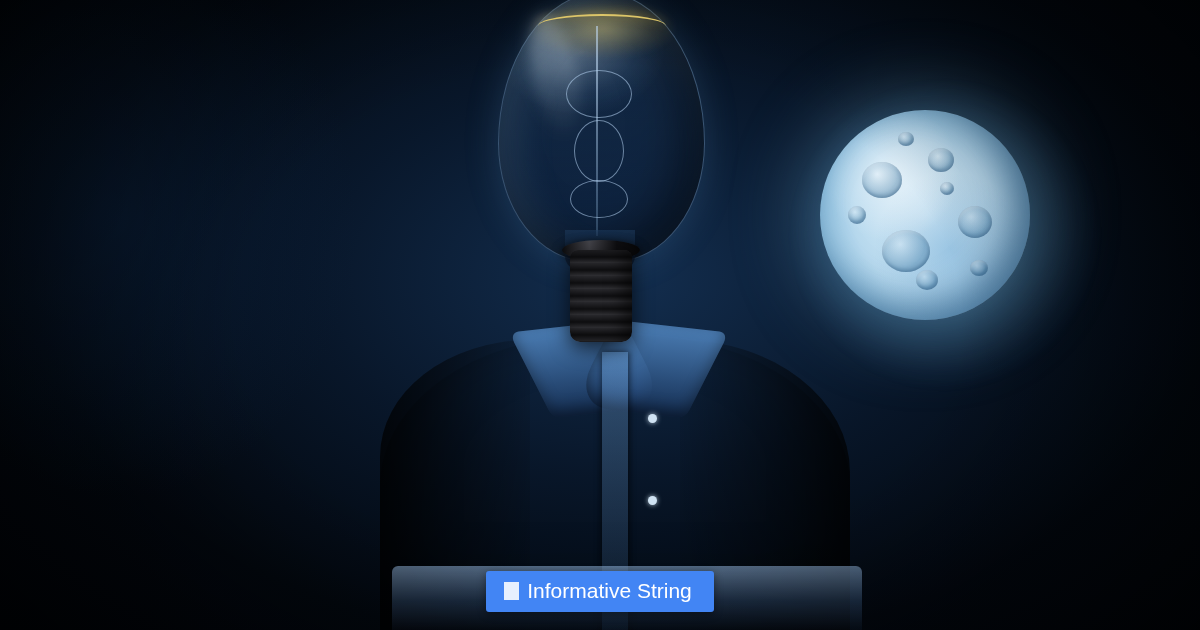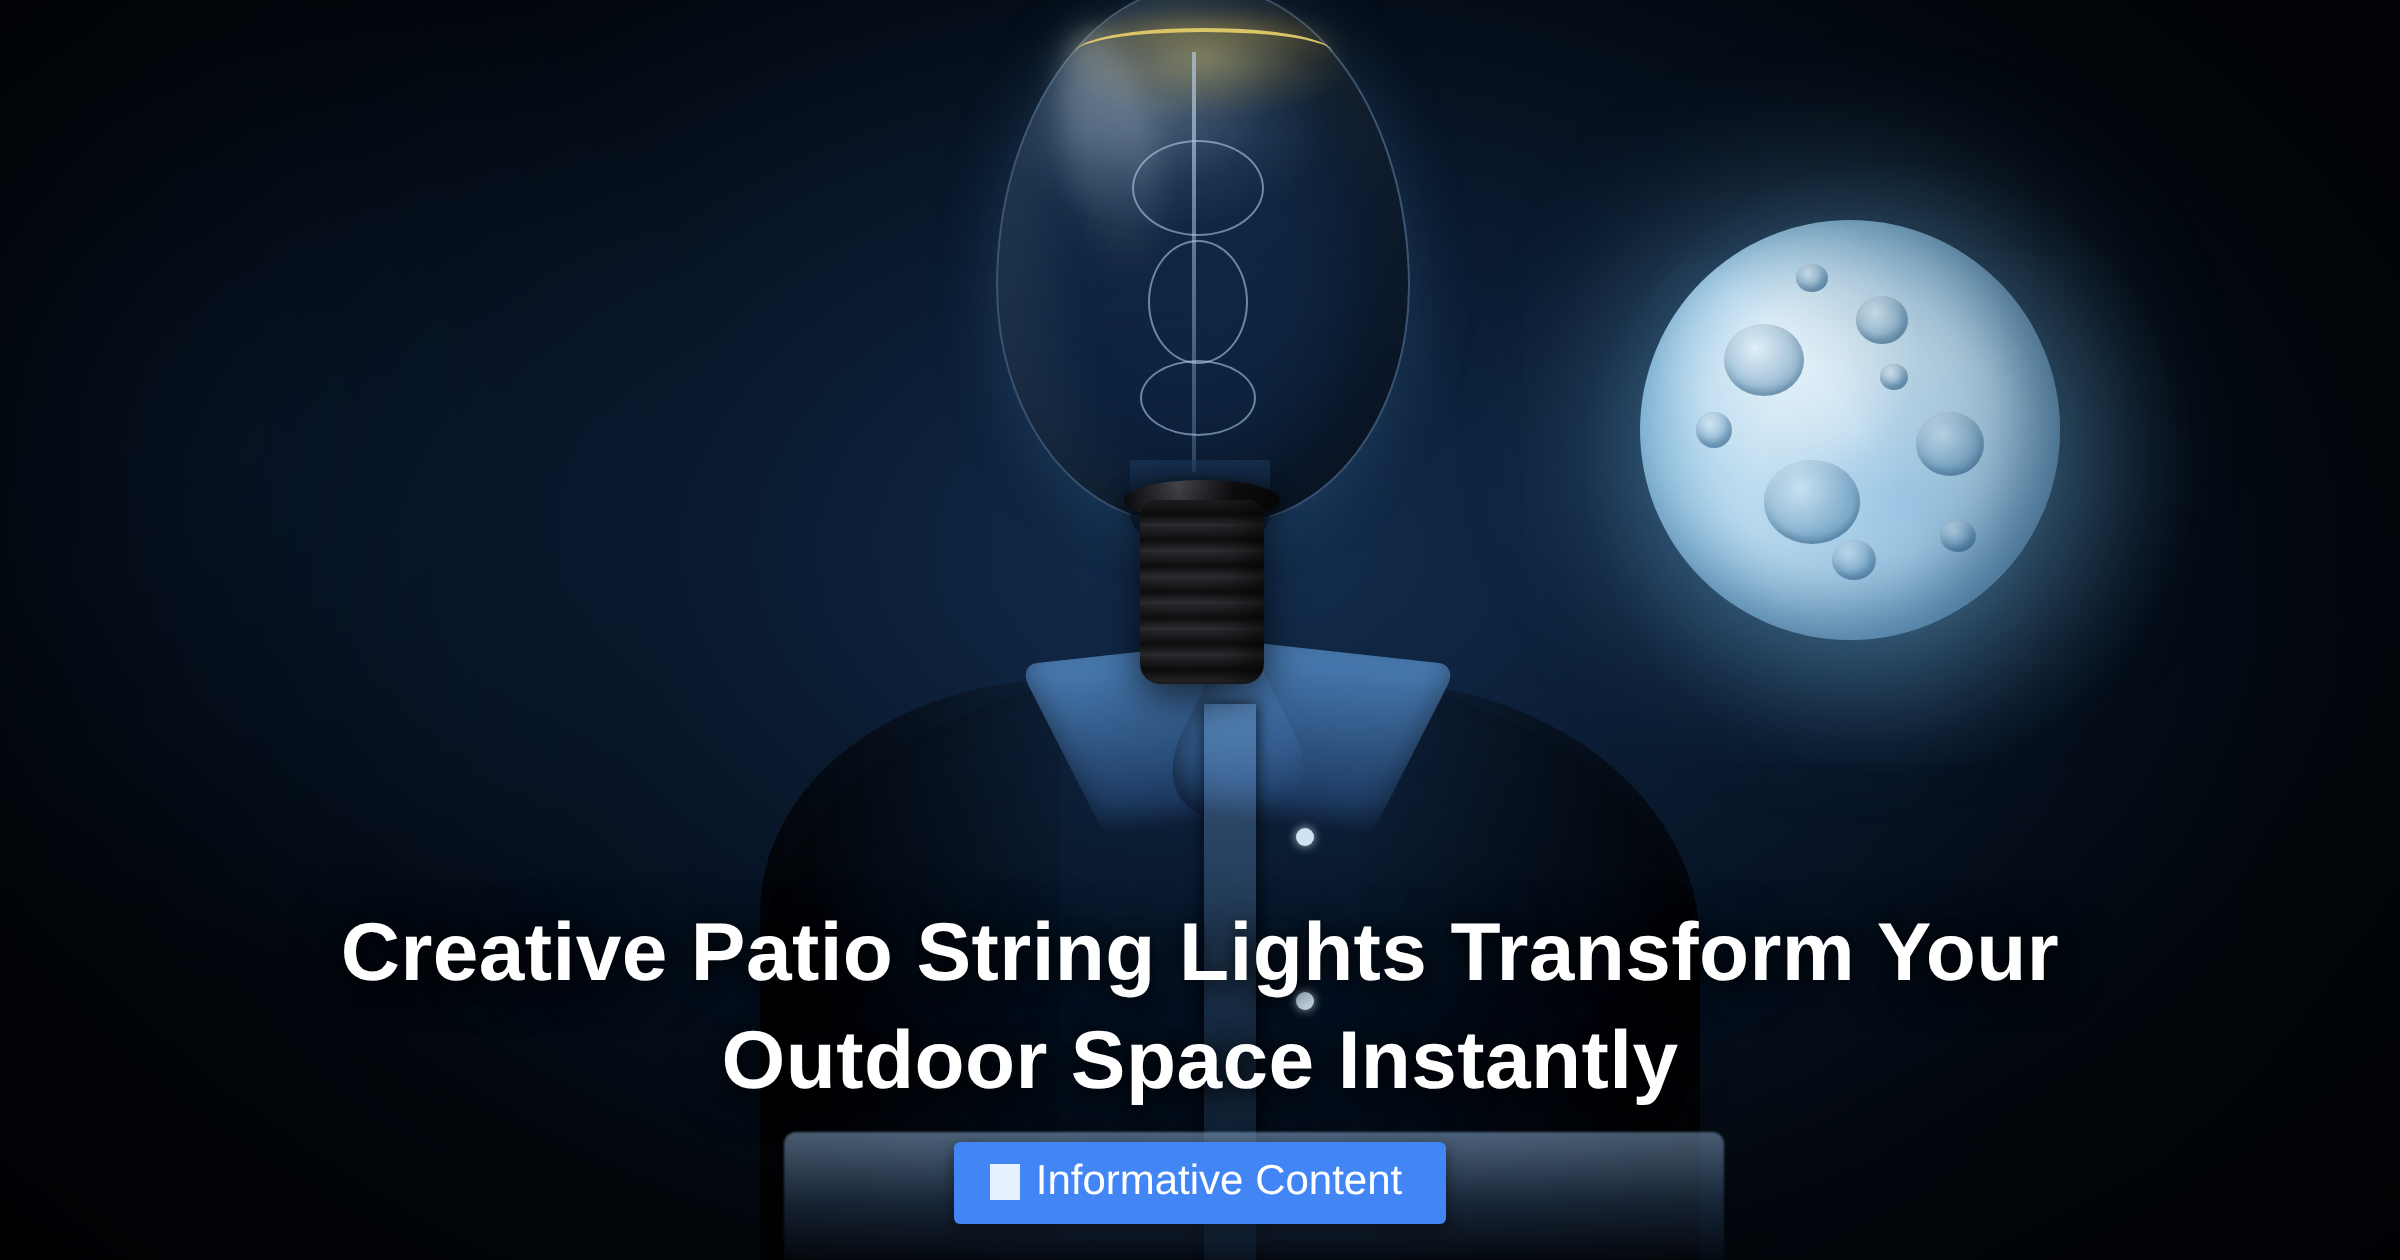"Creative Patio String Lights Transform" h1.title { html: <h1>Creative Patio String Lights Transform Your Outdoor Space Instantly</h1> -> none }
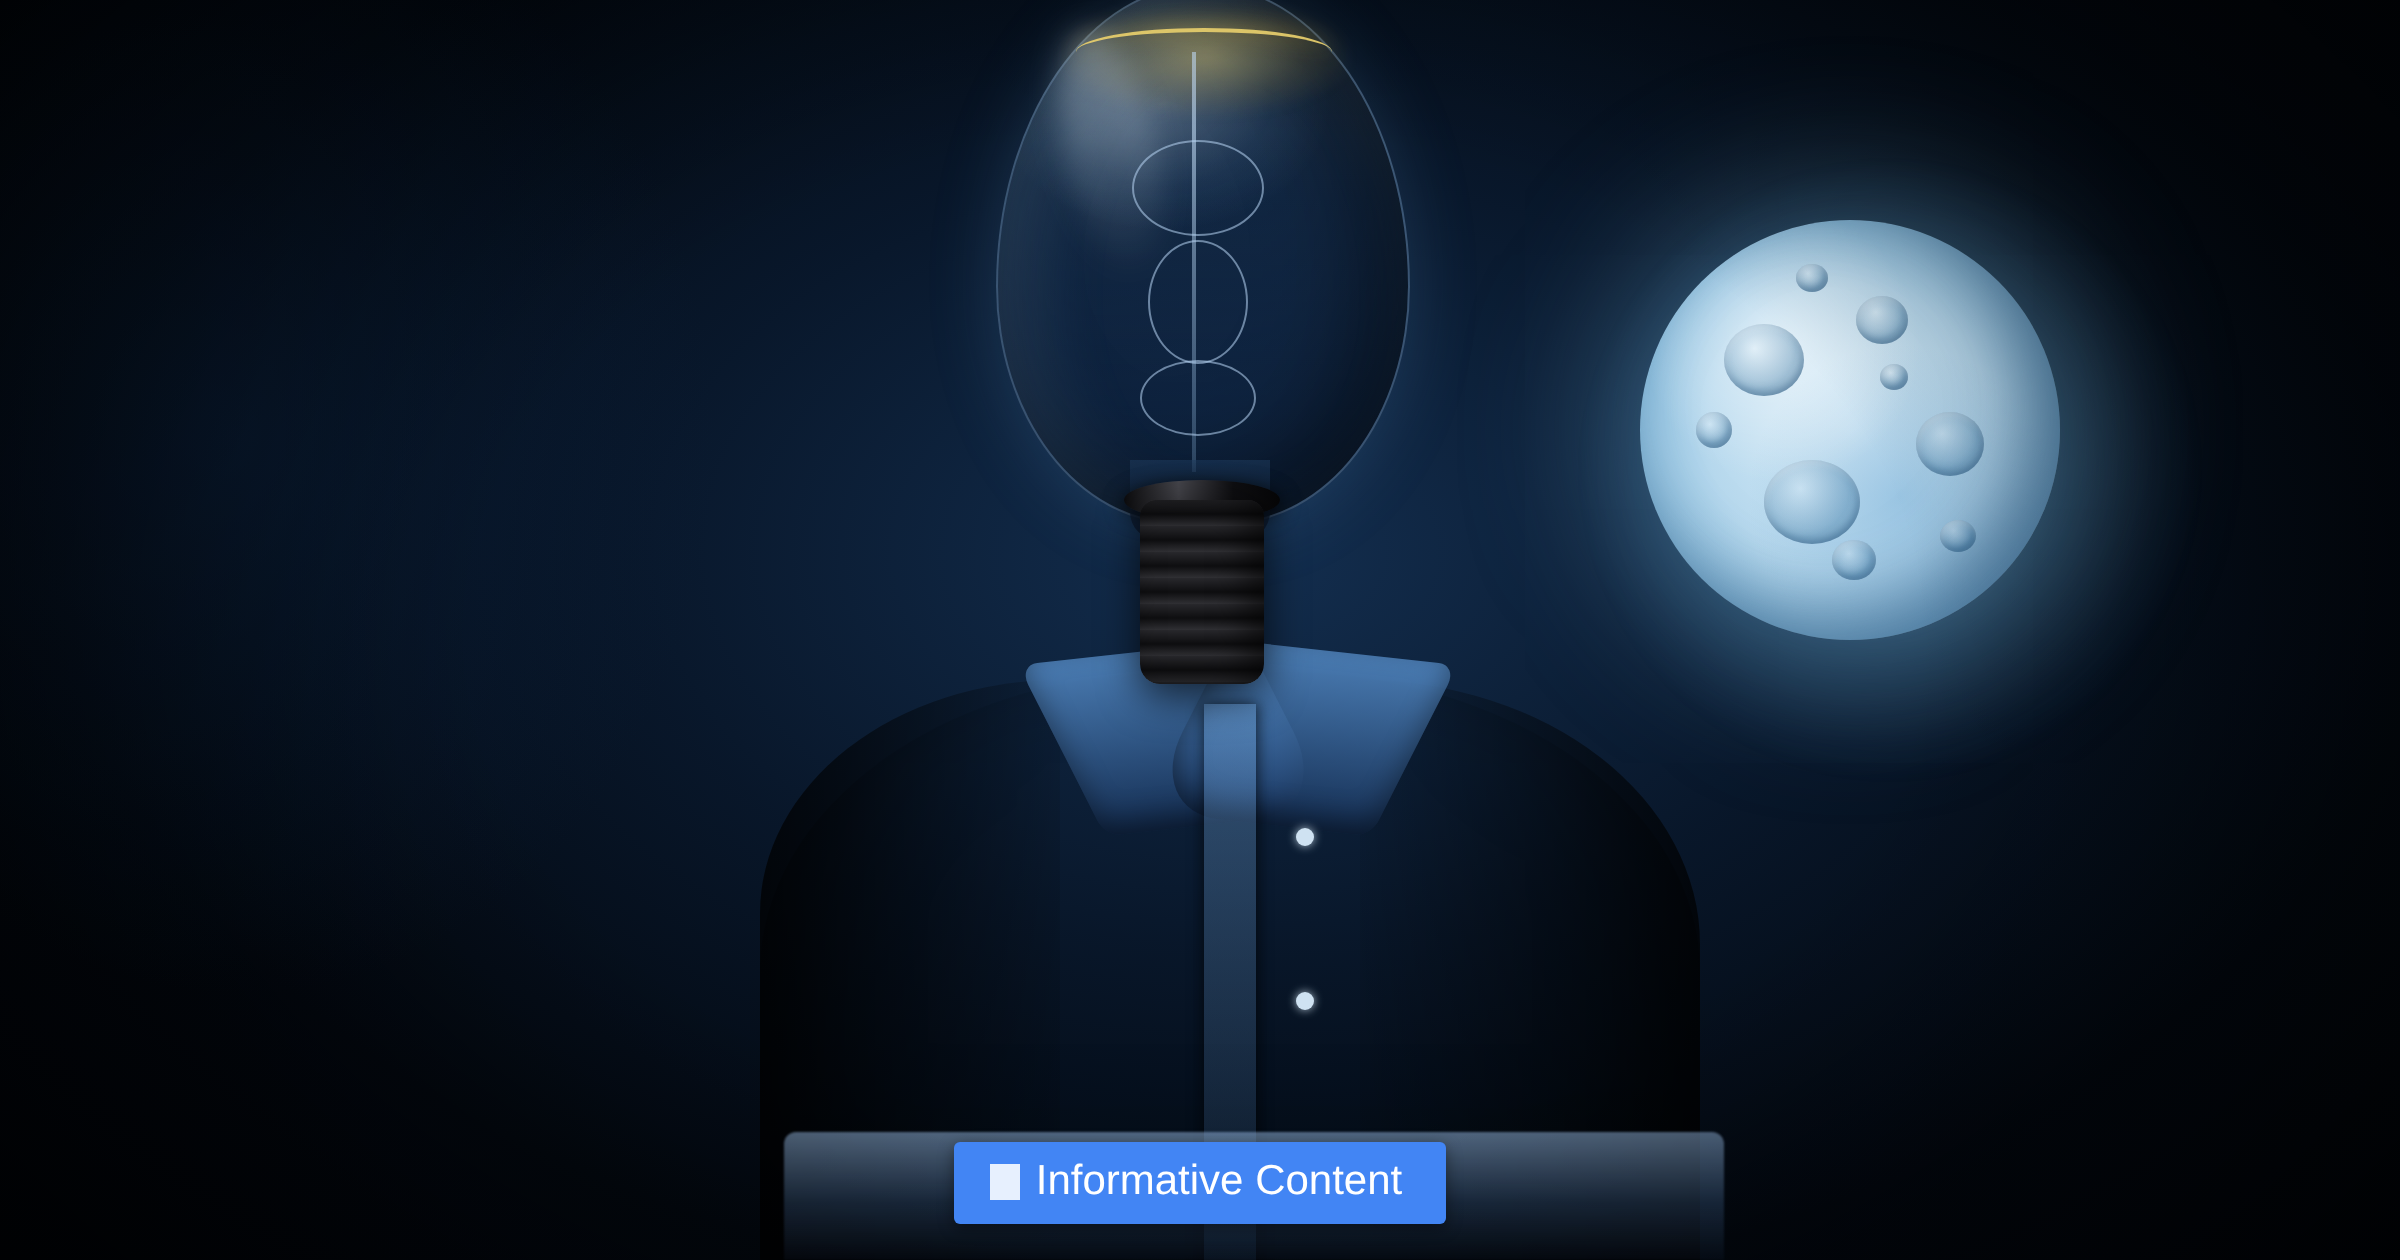"Informative Content" span { text: Content -> String }
